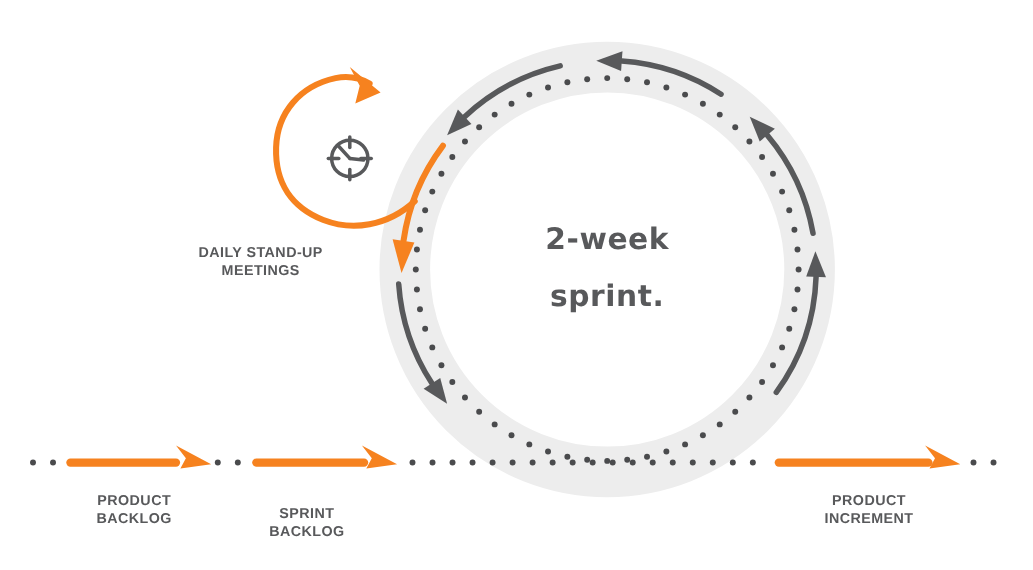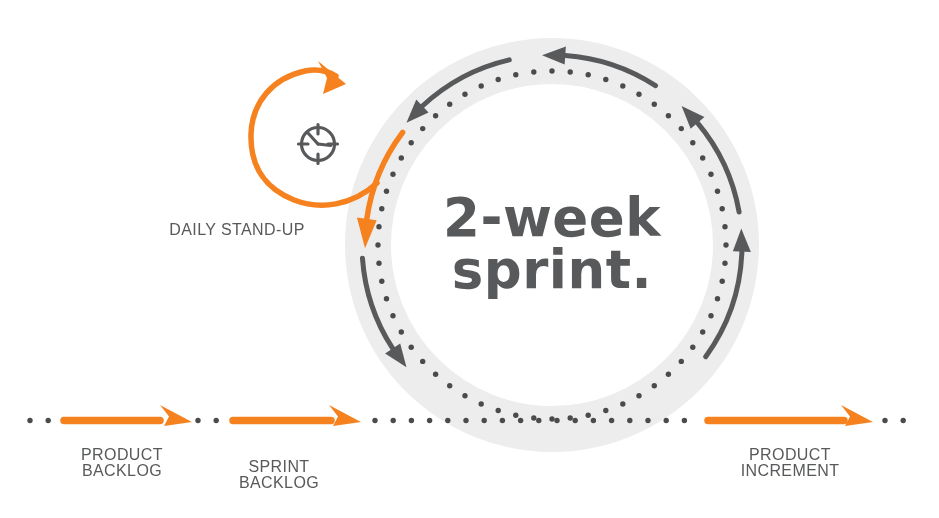"DAILY STAND-UP" .lbl { font-size: 16px -> 13px; font-weight: normal -> bold }
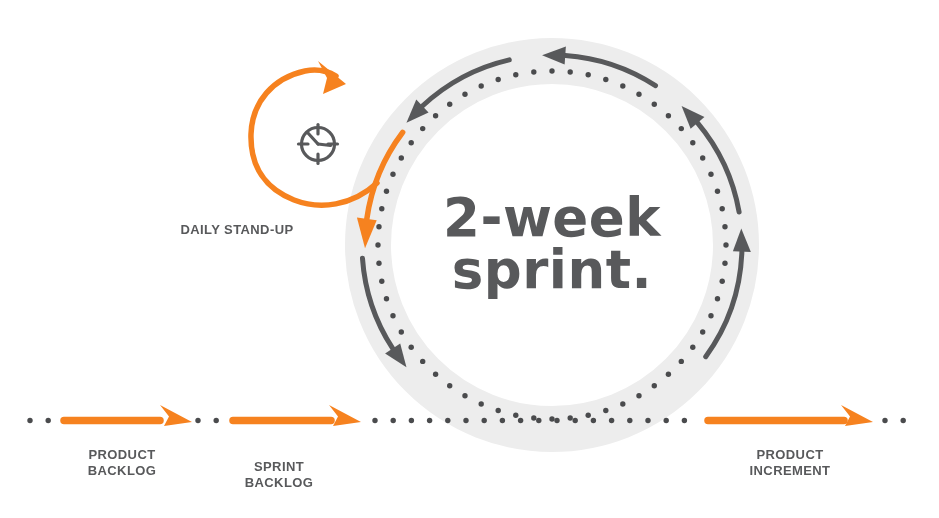"2-week" .title { font-size: 53px -> 27px }
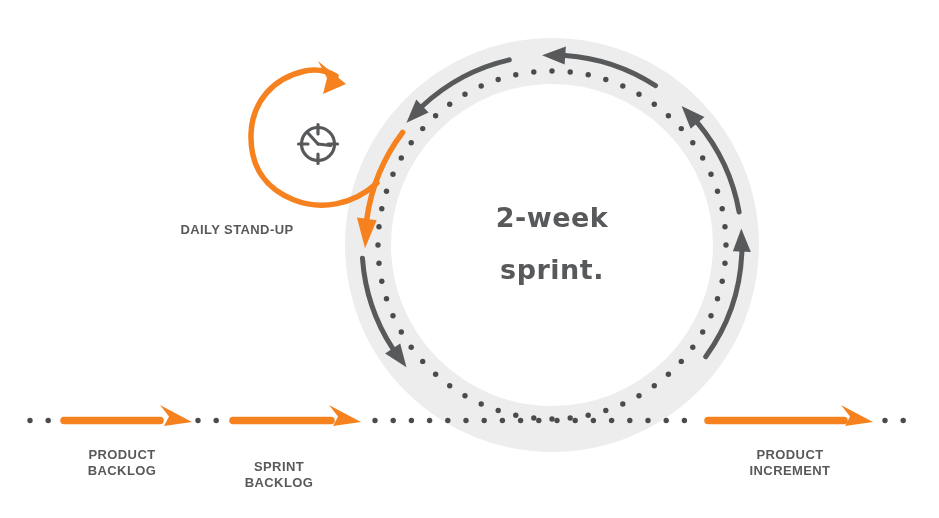"MEETINGS" span { html: none -> <span>MEETINGS</span> }
